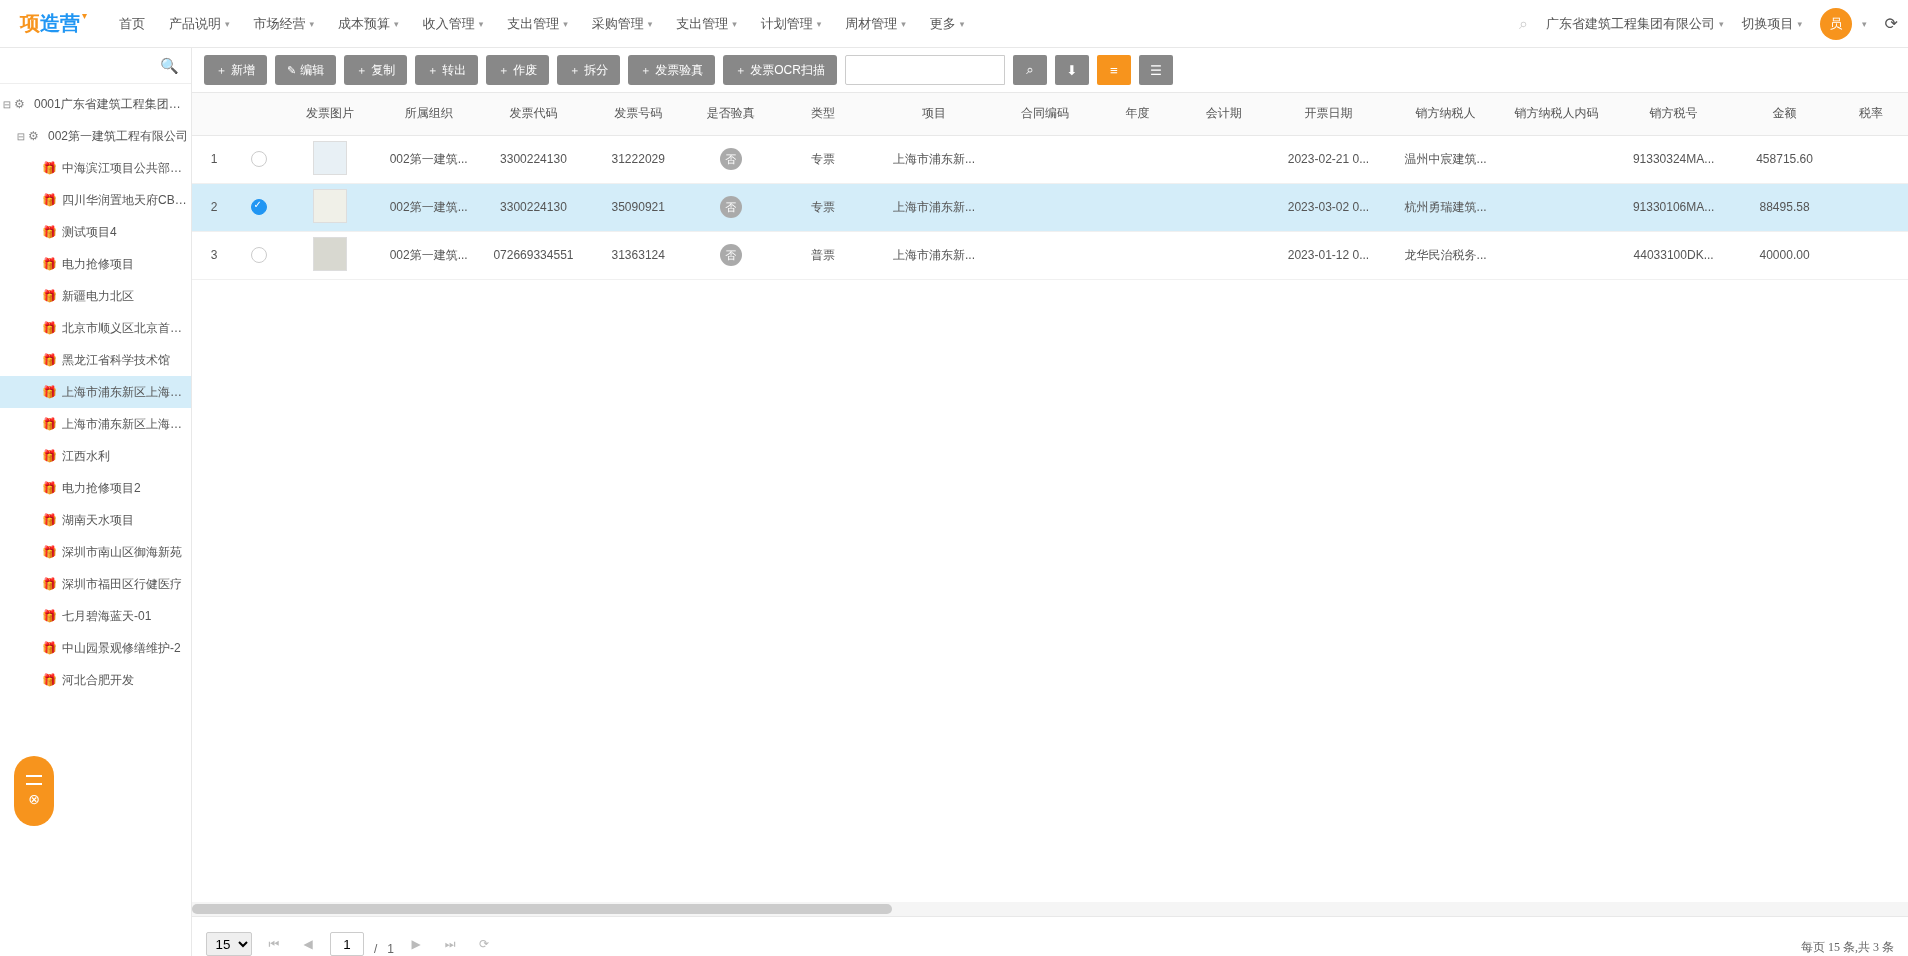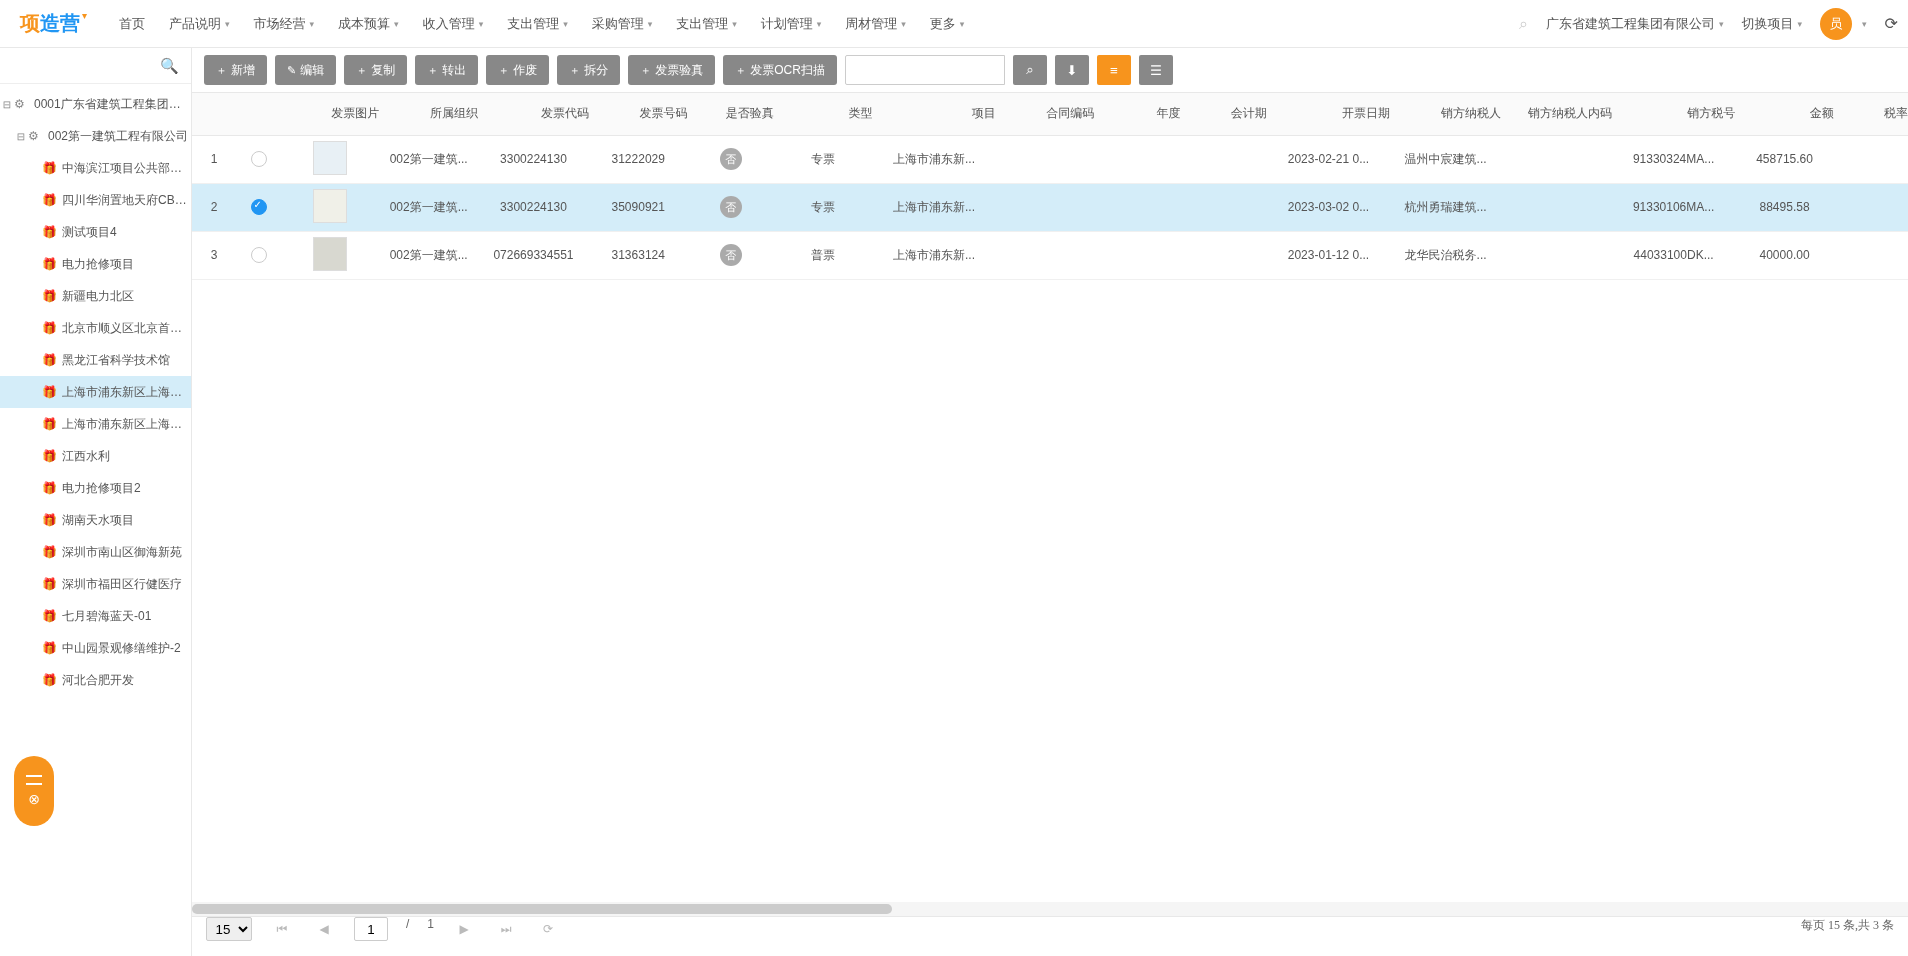"发票图片" th { text-align: right -> center }
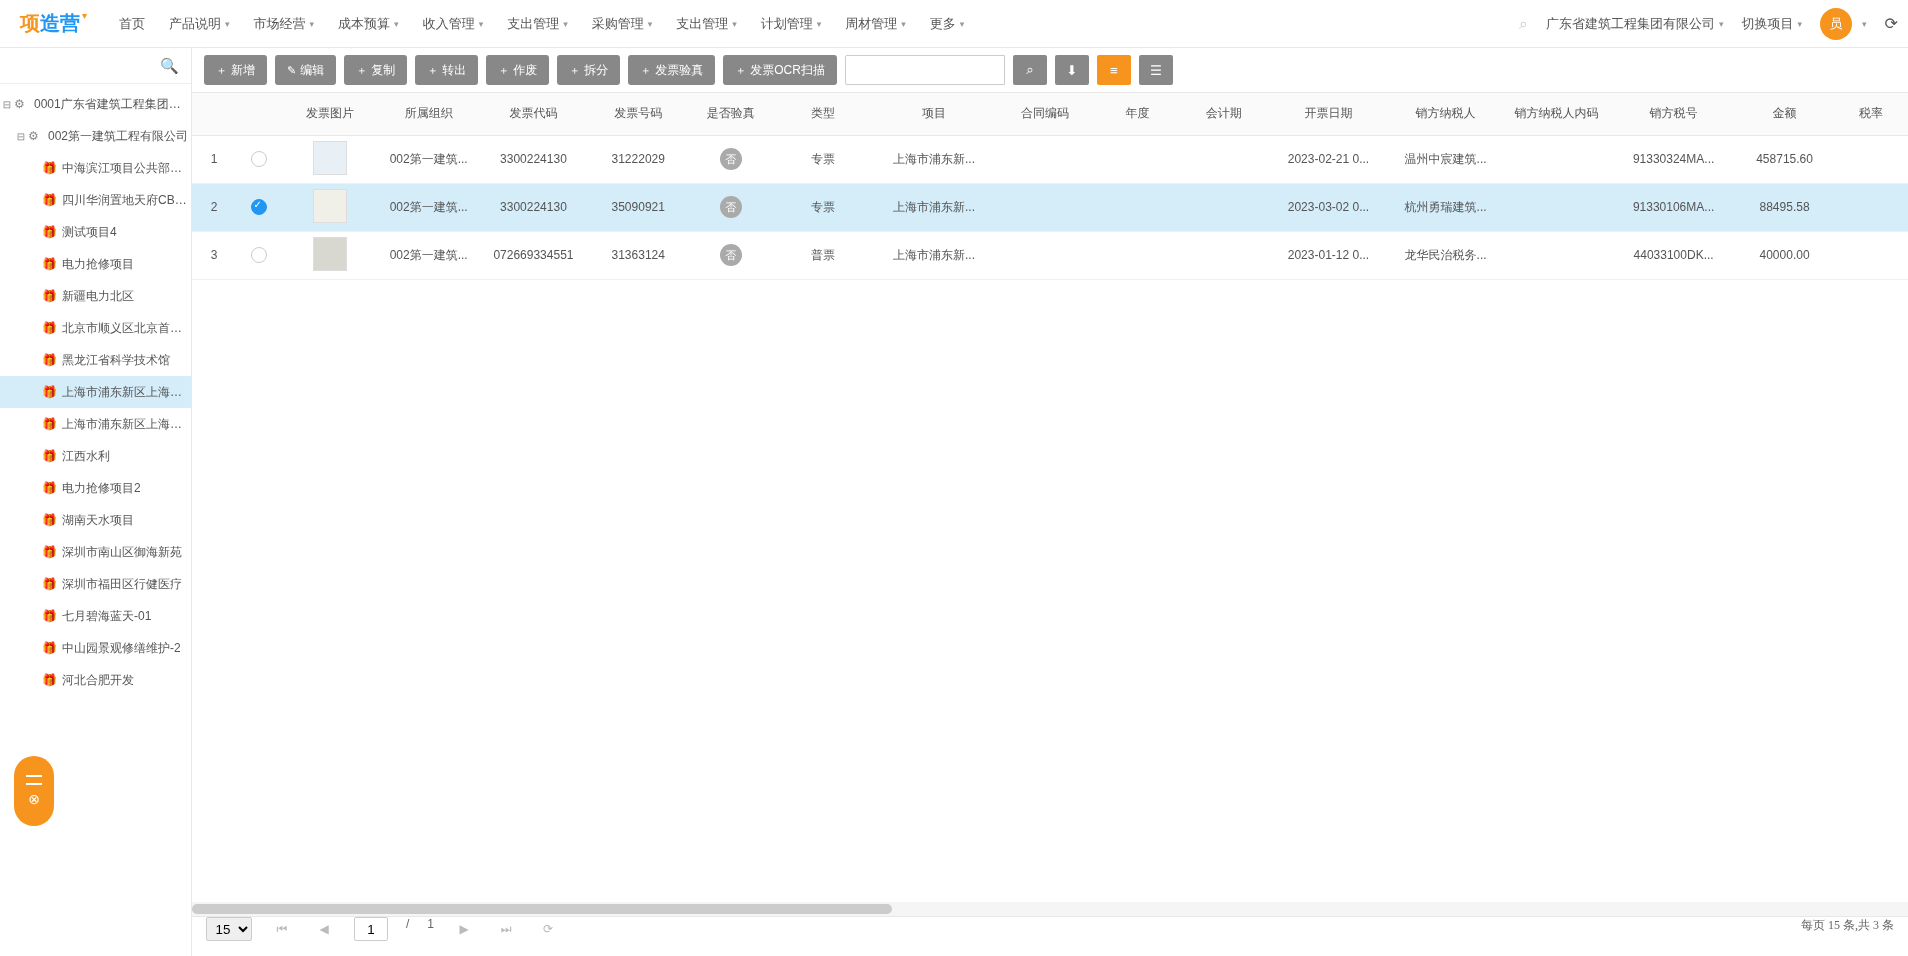"15" .pager { align-items: flex-start -> flex-end; gap: 18px -> 10px }
